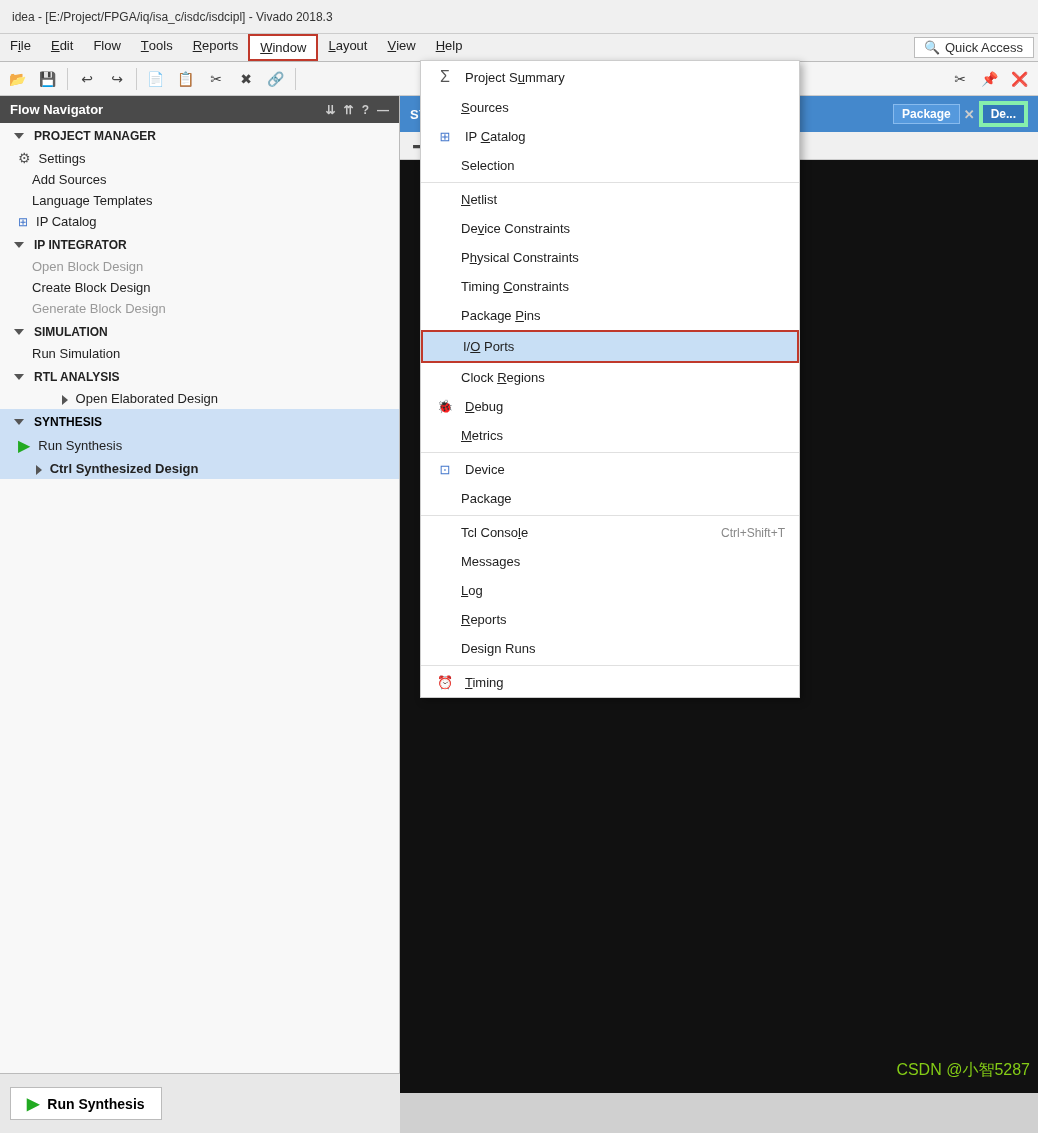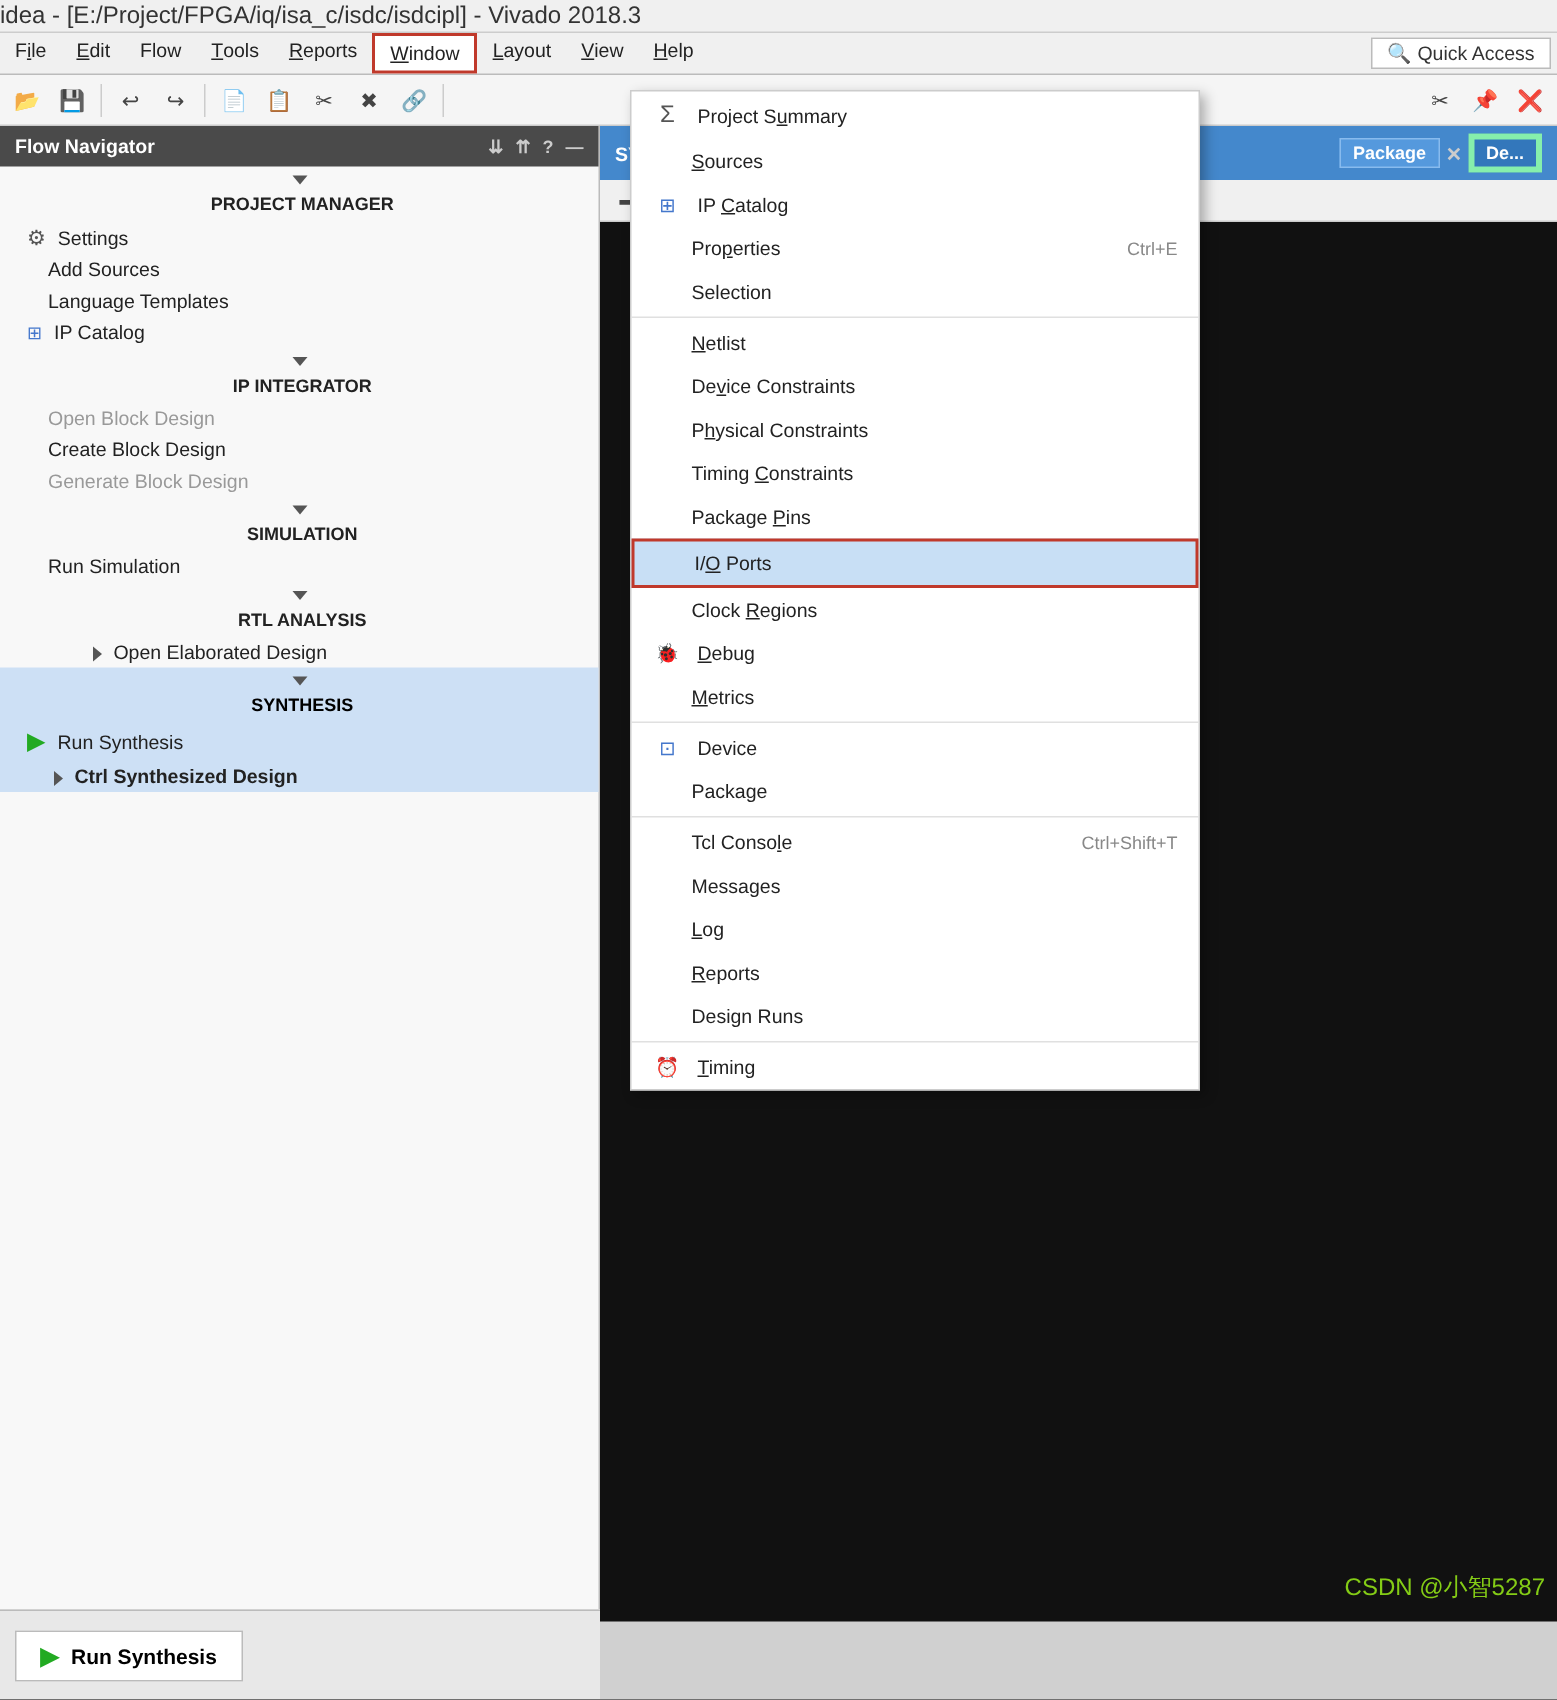"idea -" .title-bar { font-size: 16px -> 12px; height: 22px -> 34px; padding: 0 0 -> 0 12px }
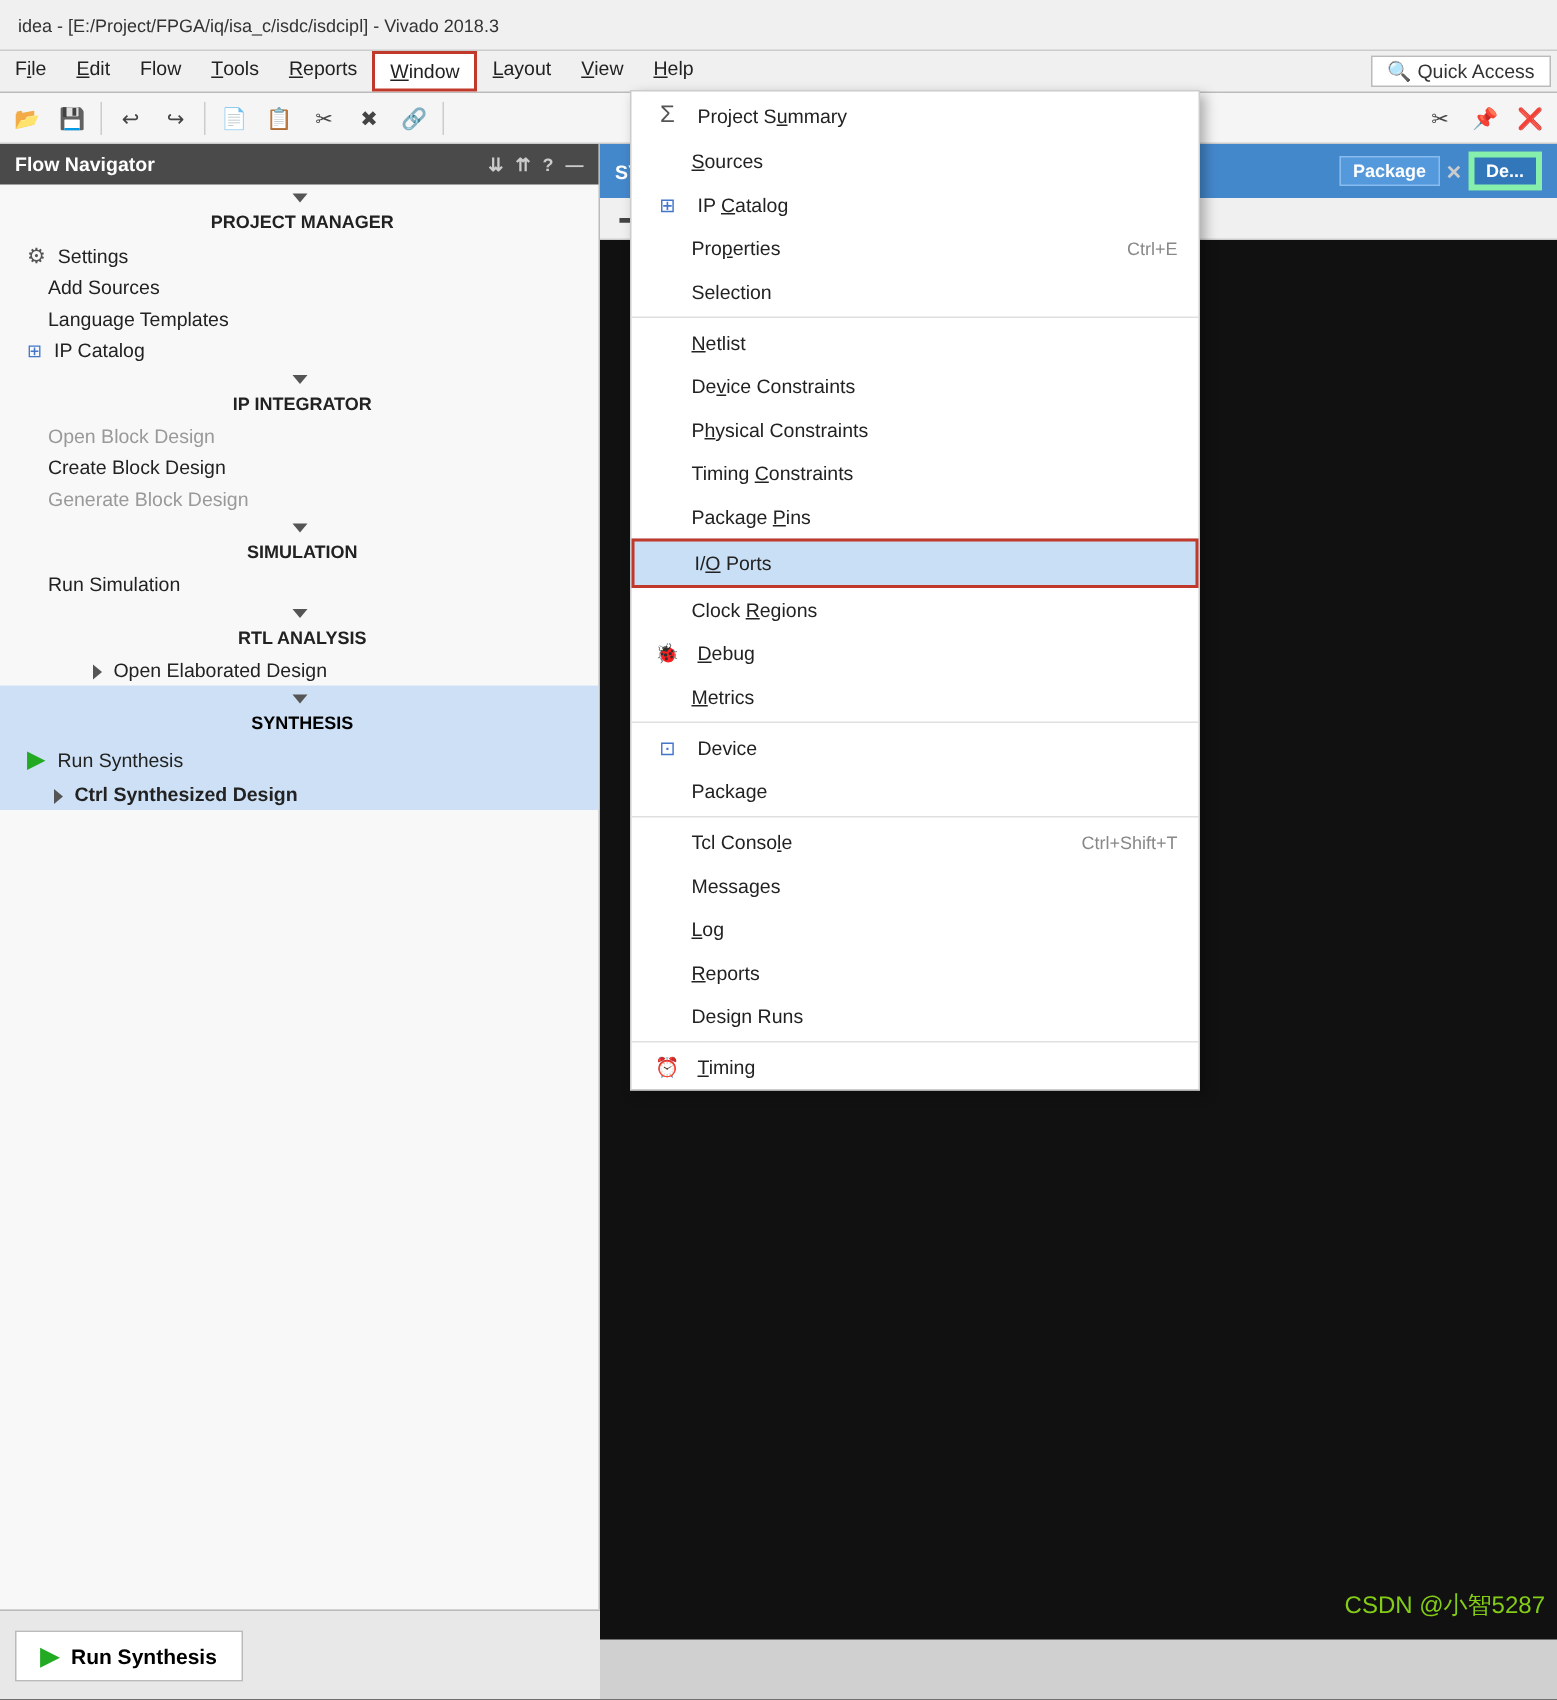"PROJECT MANAGER" .nav-section-title { flex-direction: column -> none }
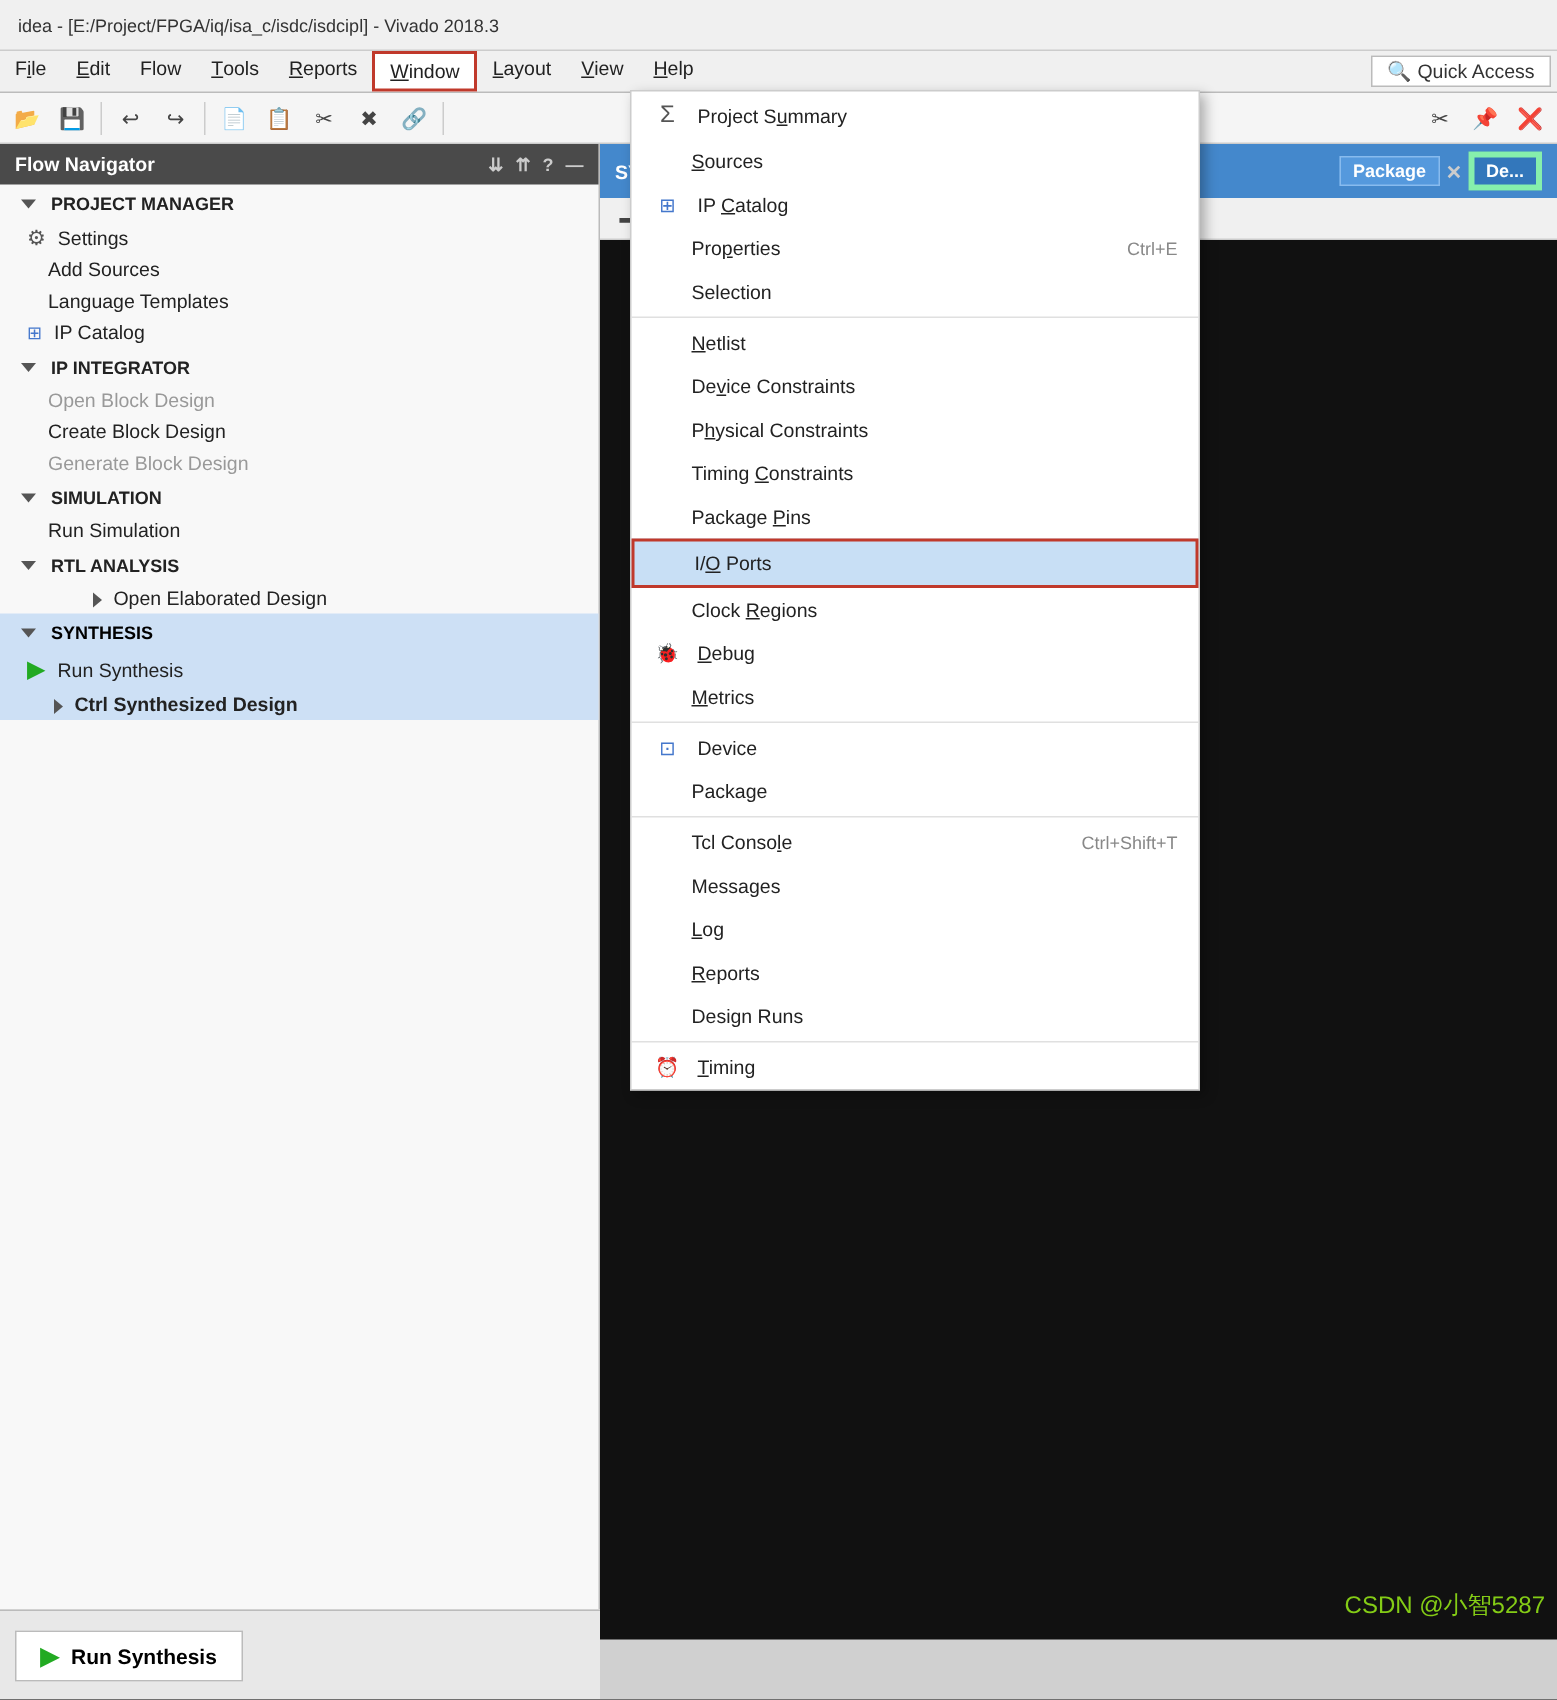"Properties" div.dropdown-item { html: <div> <div> <span>Pro<span>p</span>erties</span> </div> <span>Ctrl+E</span> </div> -> none }
